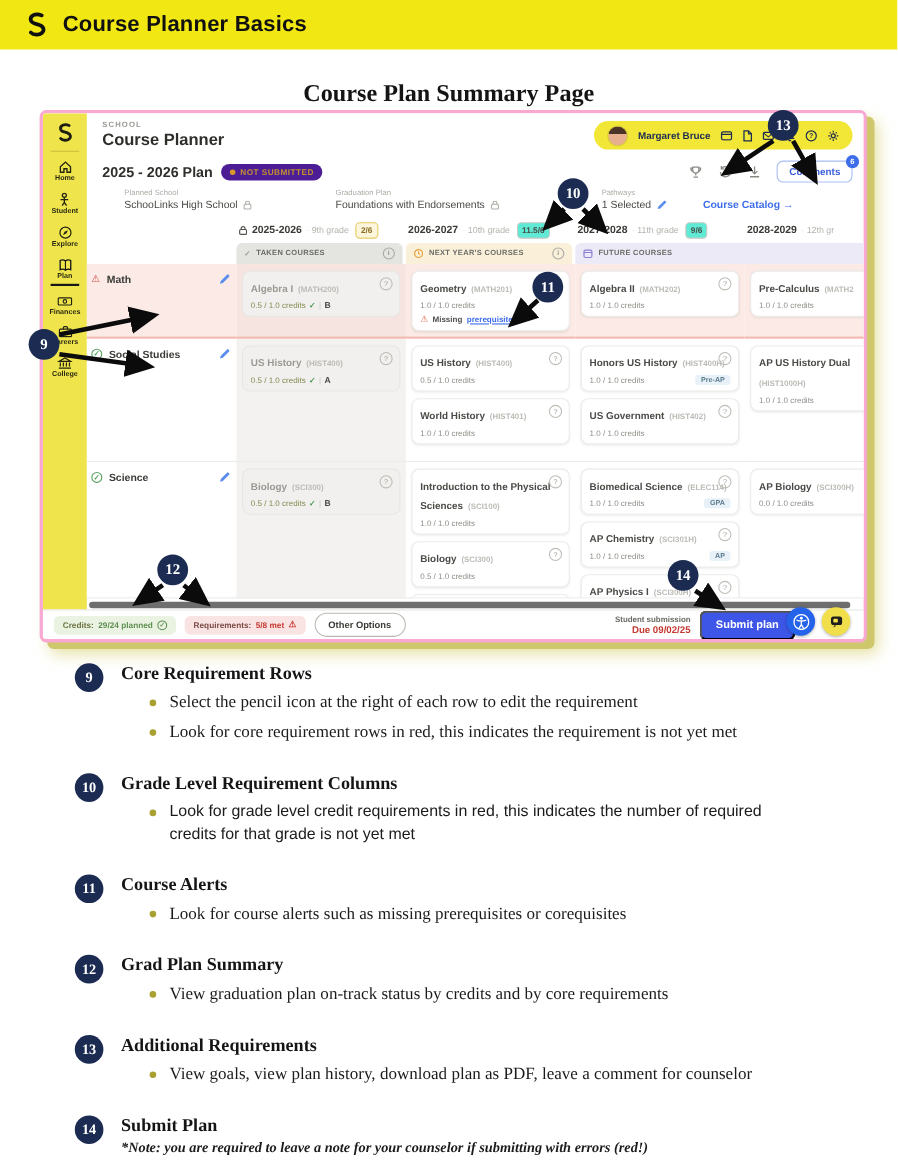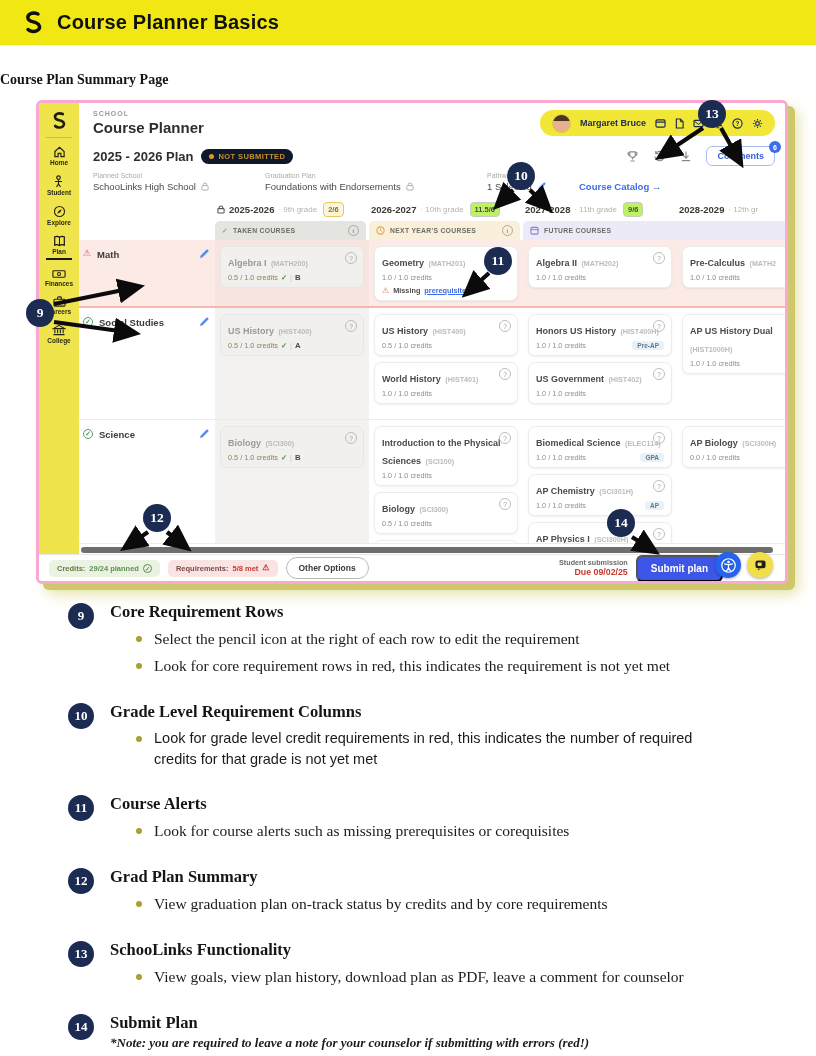"Course Plan Summary Page" .doc-title { font-size: 14px -> 22px; text-align: left -> center }
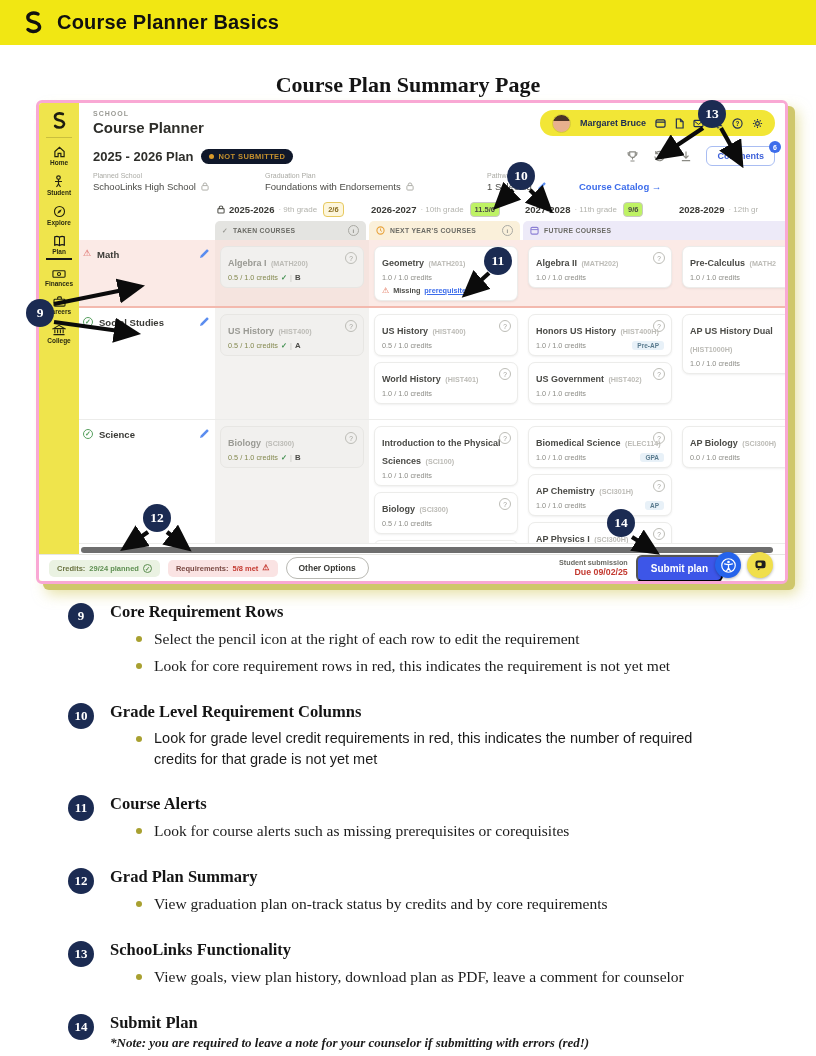"NOT SUBMITTED" .status-badge { background: #0f172a -> #4c1d95 }
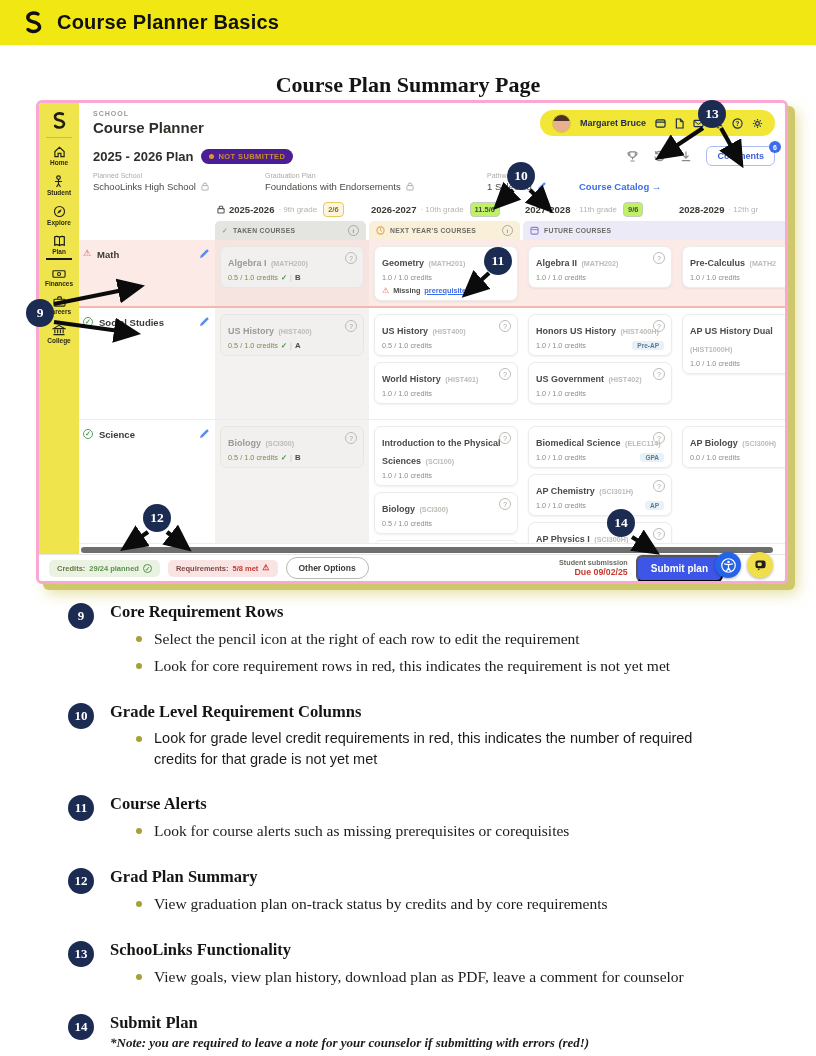"SchooLinks High School" .meta-field { margin-left: none -> 20px }
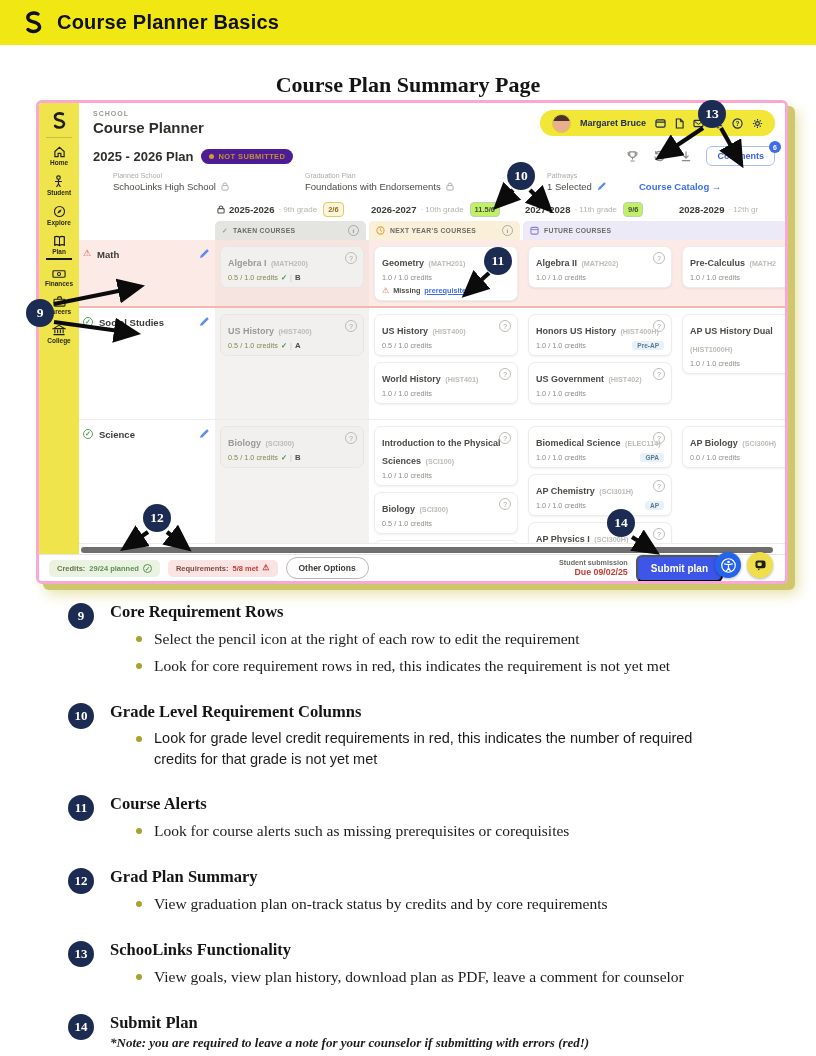"11.5/6" .gbadge.plain { background: #bef264 -> #5eead4 }
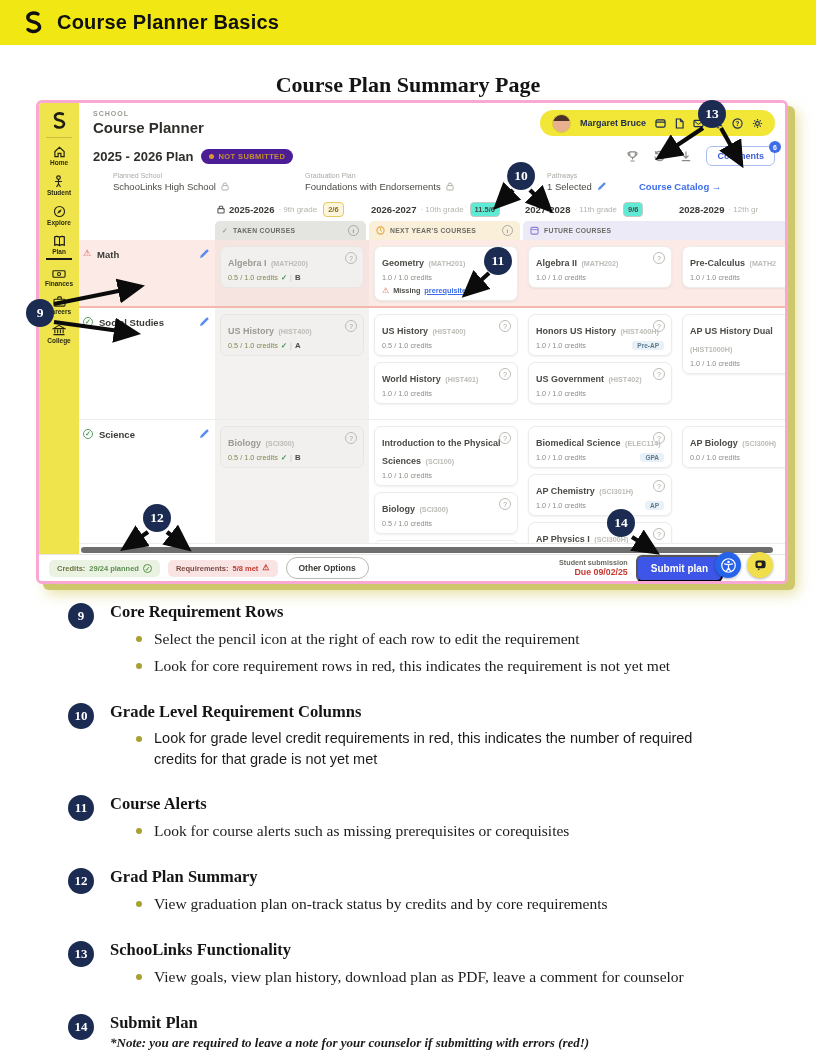"SchooLinks Functionality" div.g-title { text: SchooLinks Functionality -> Additional Requirements }
